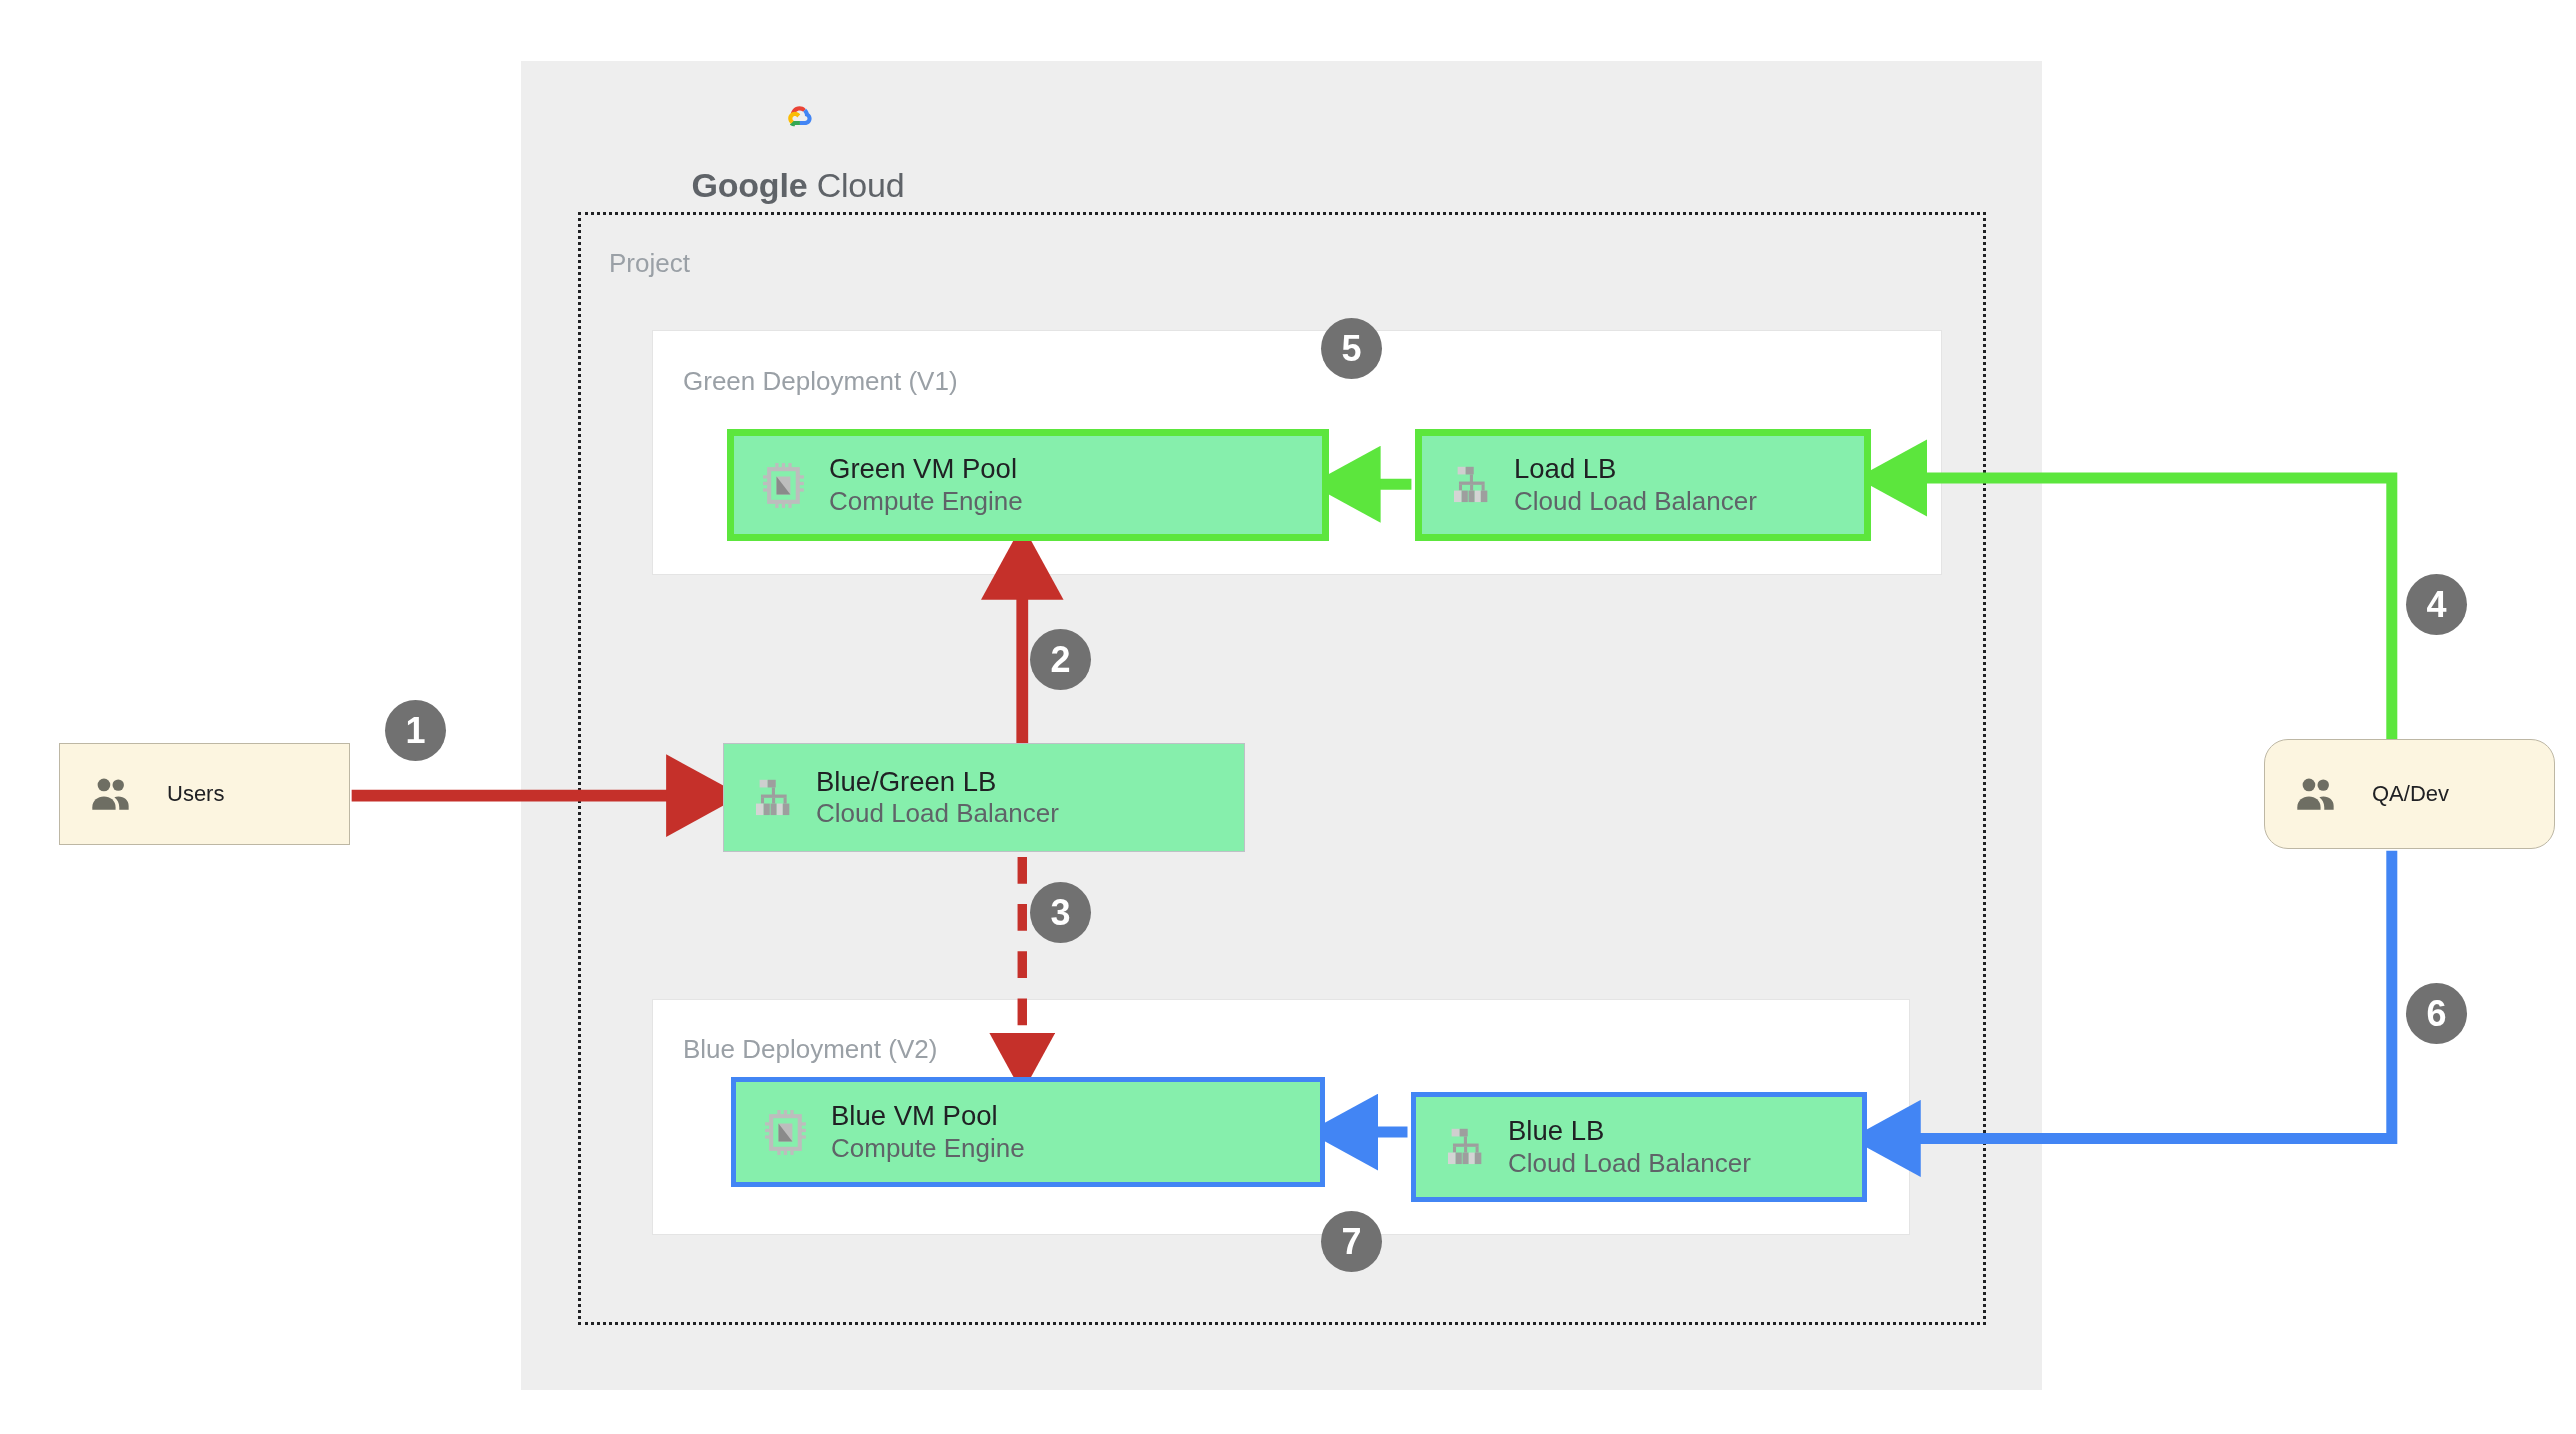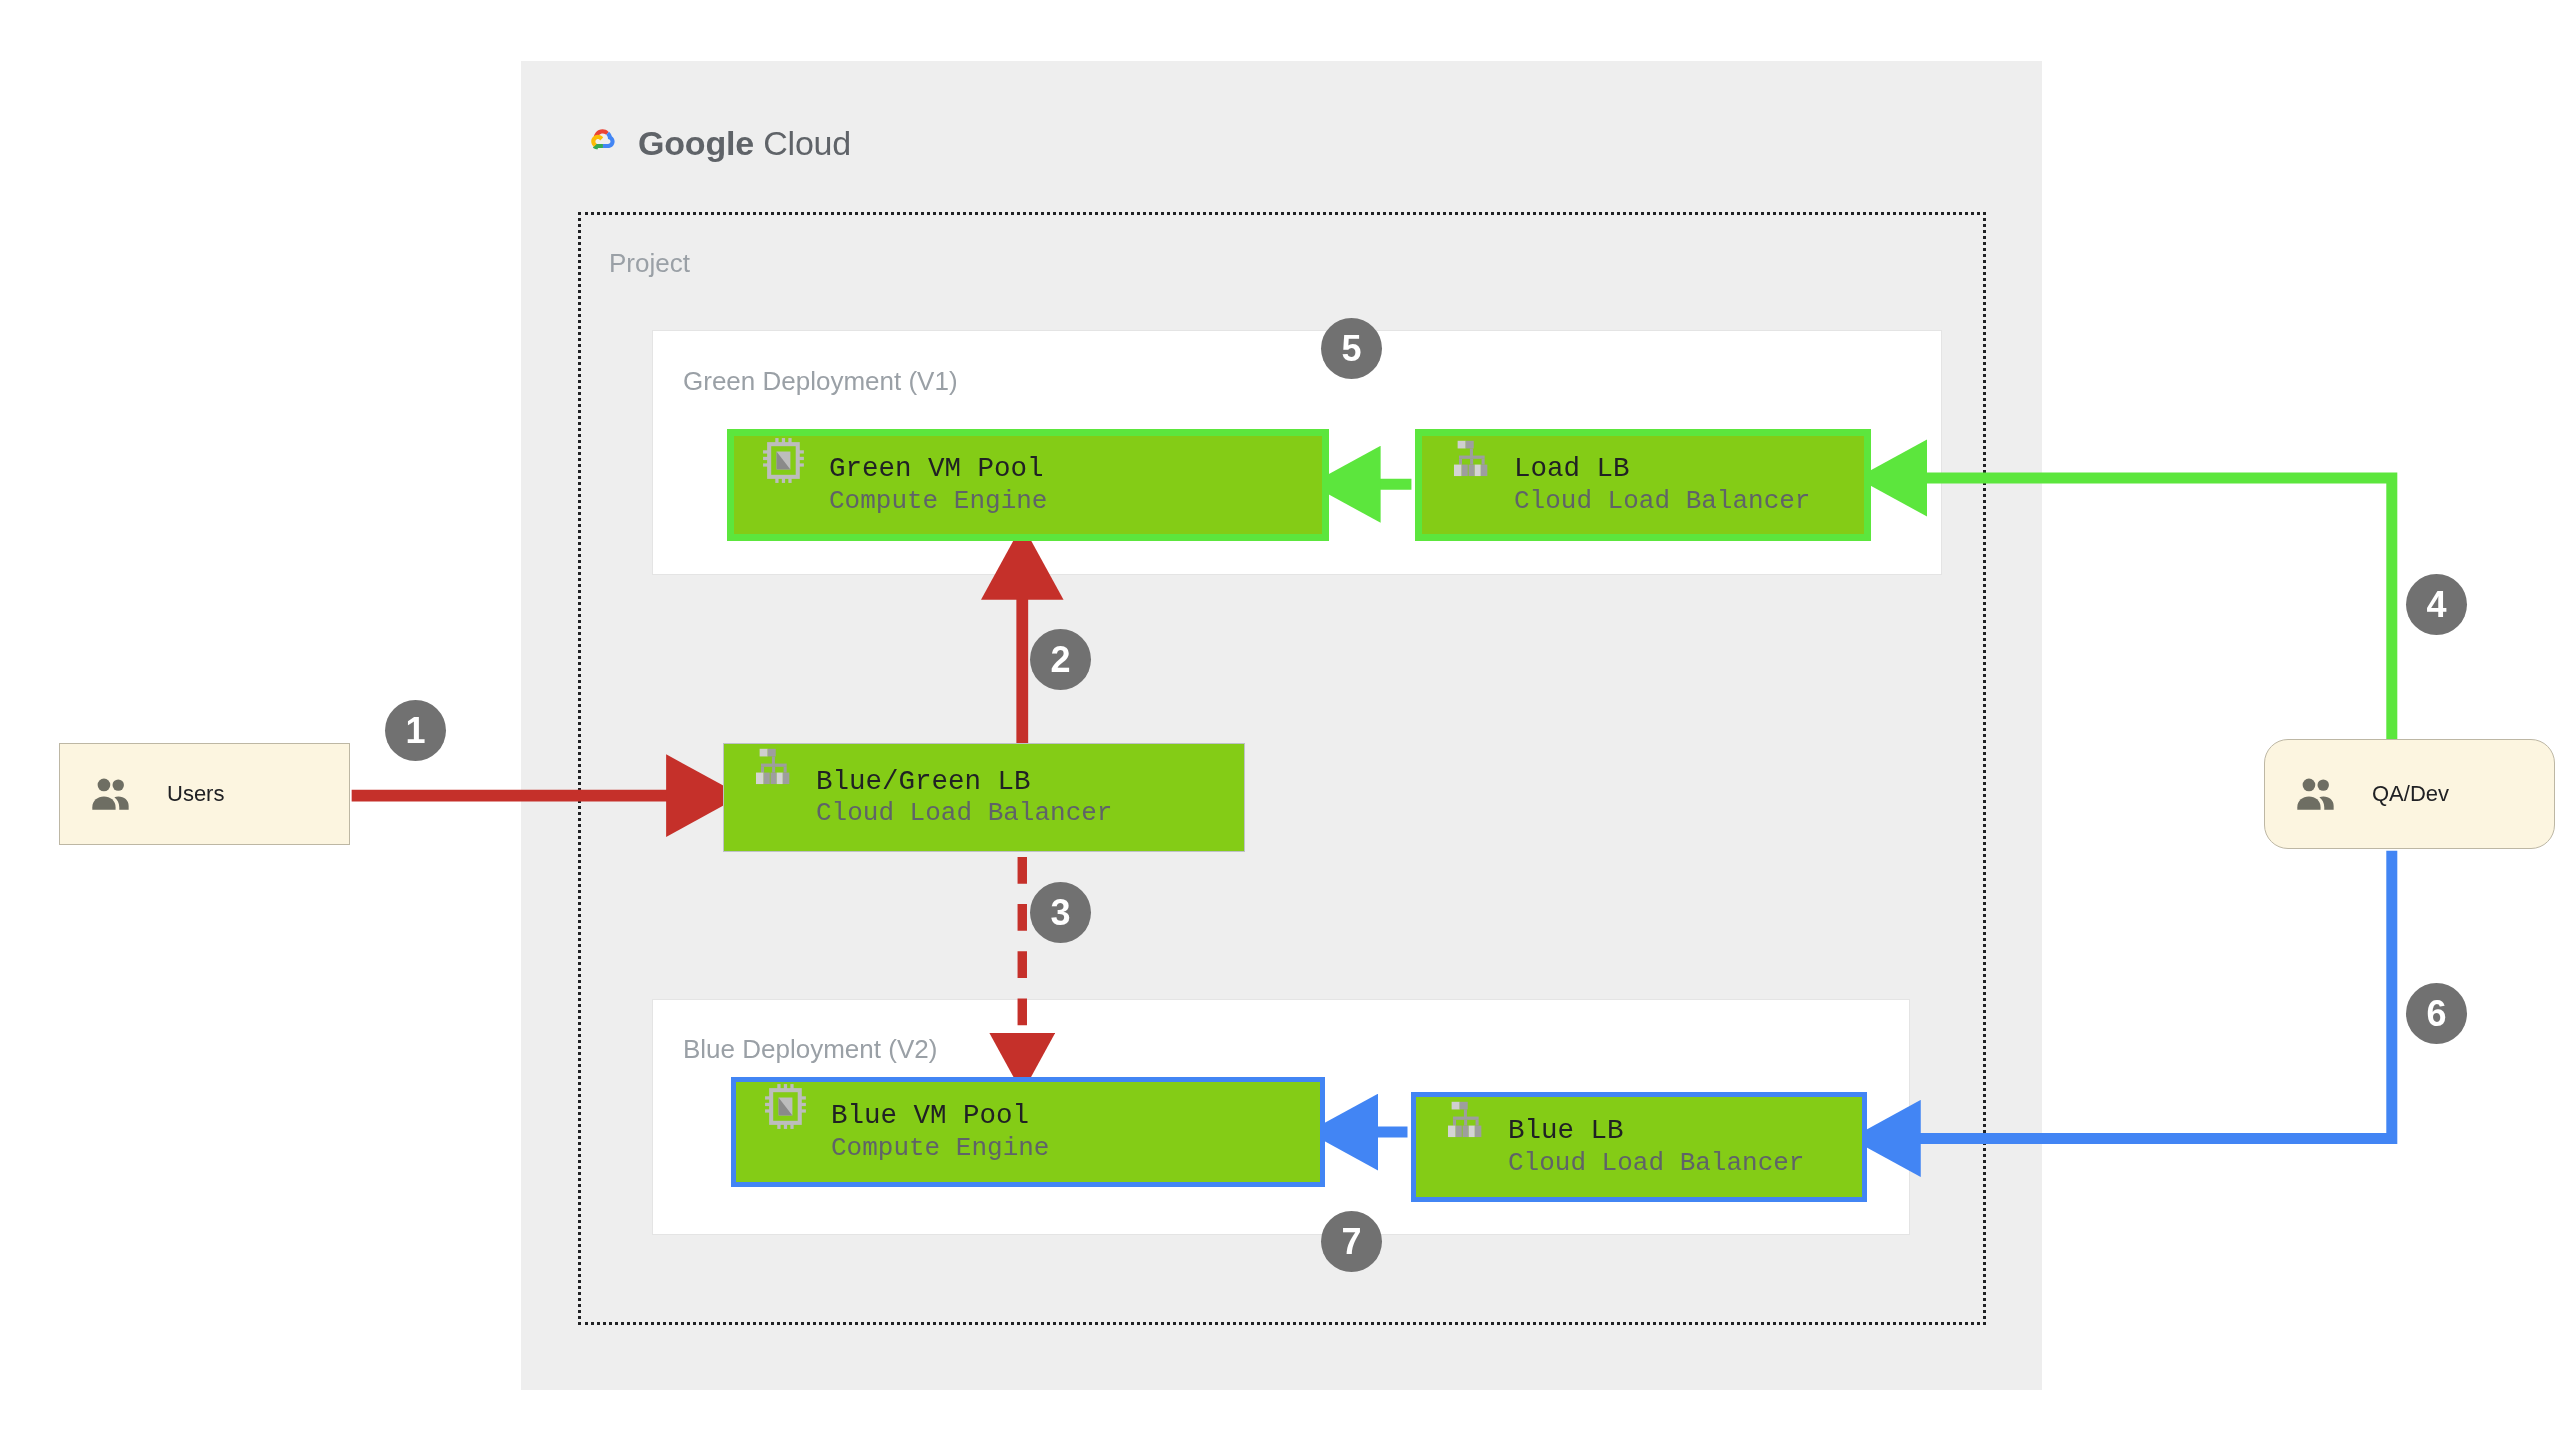"Google Cloud" #gc-logo-row { flex-direction: none -> column; gap: 14px -> 22px; top: 116px -> 98px }
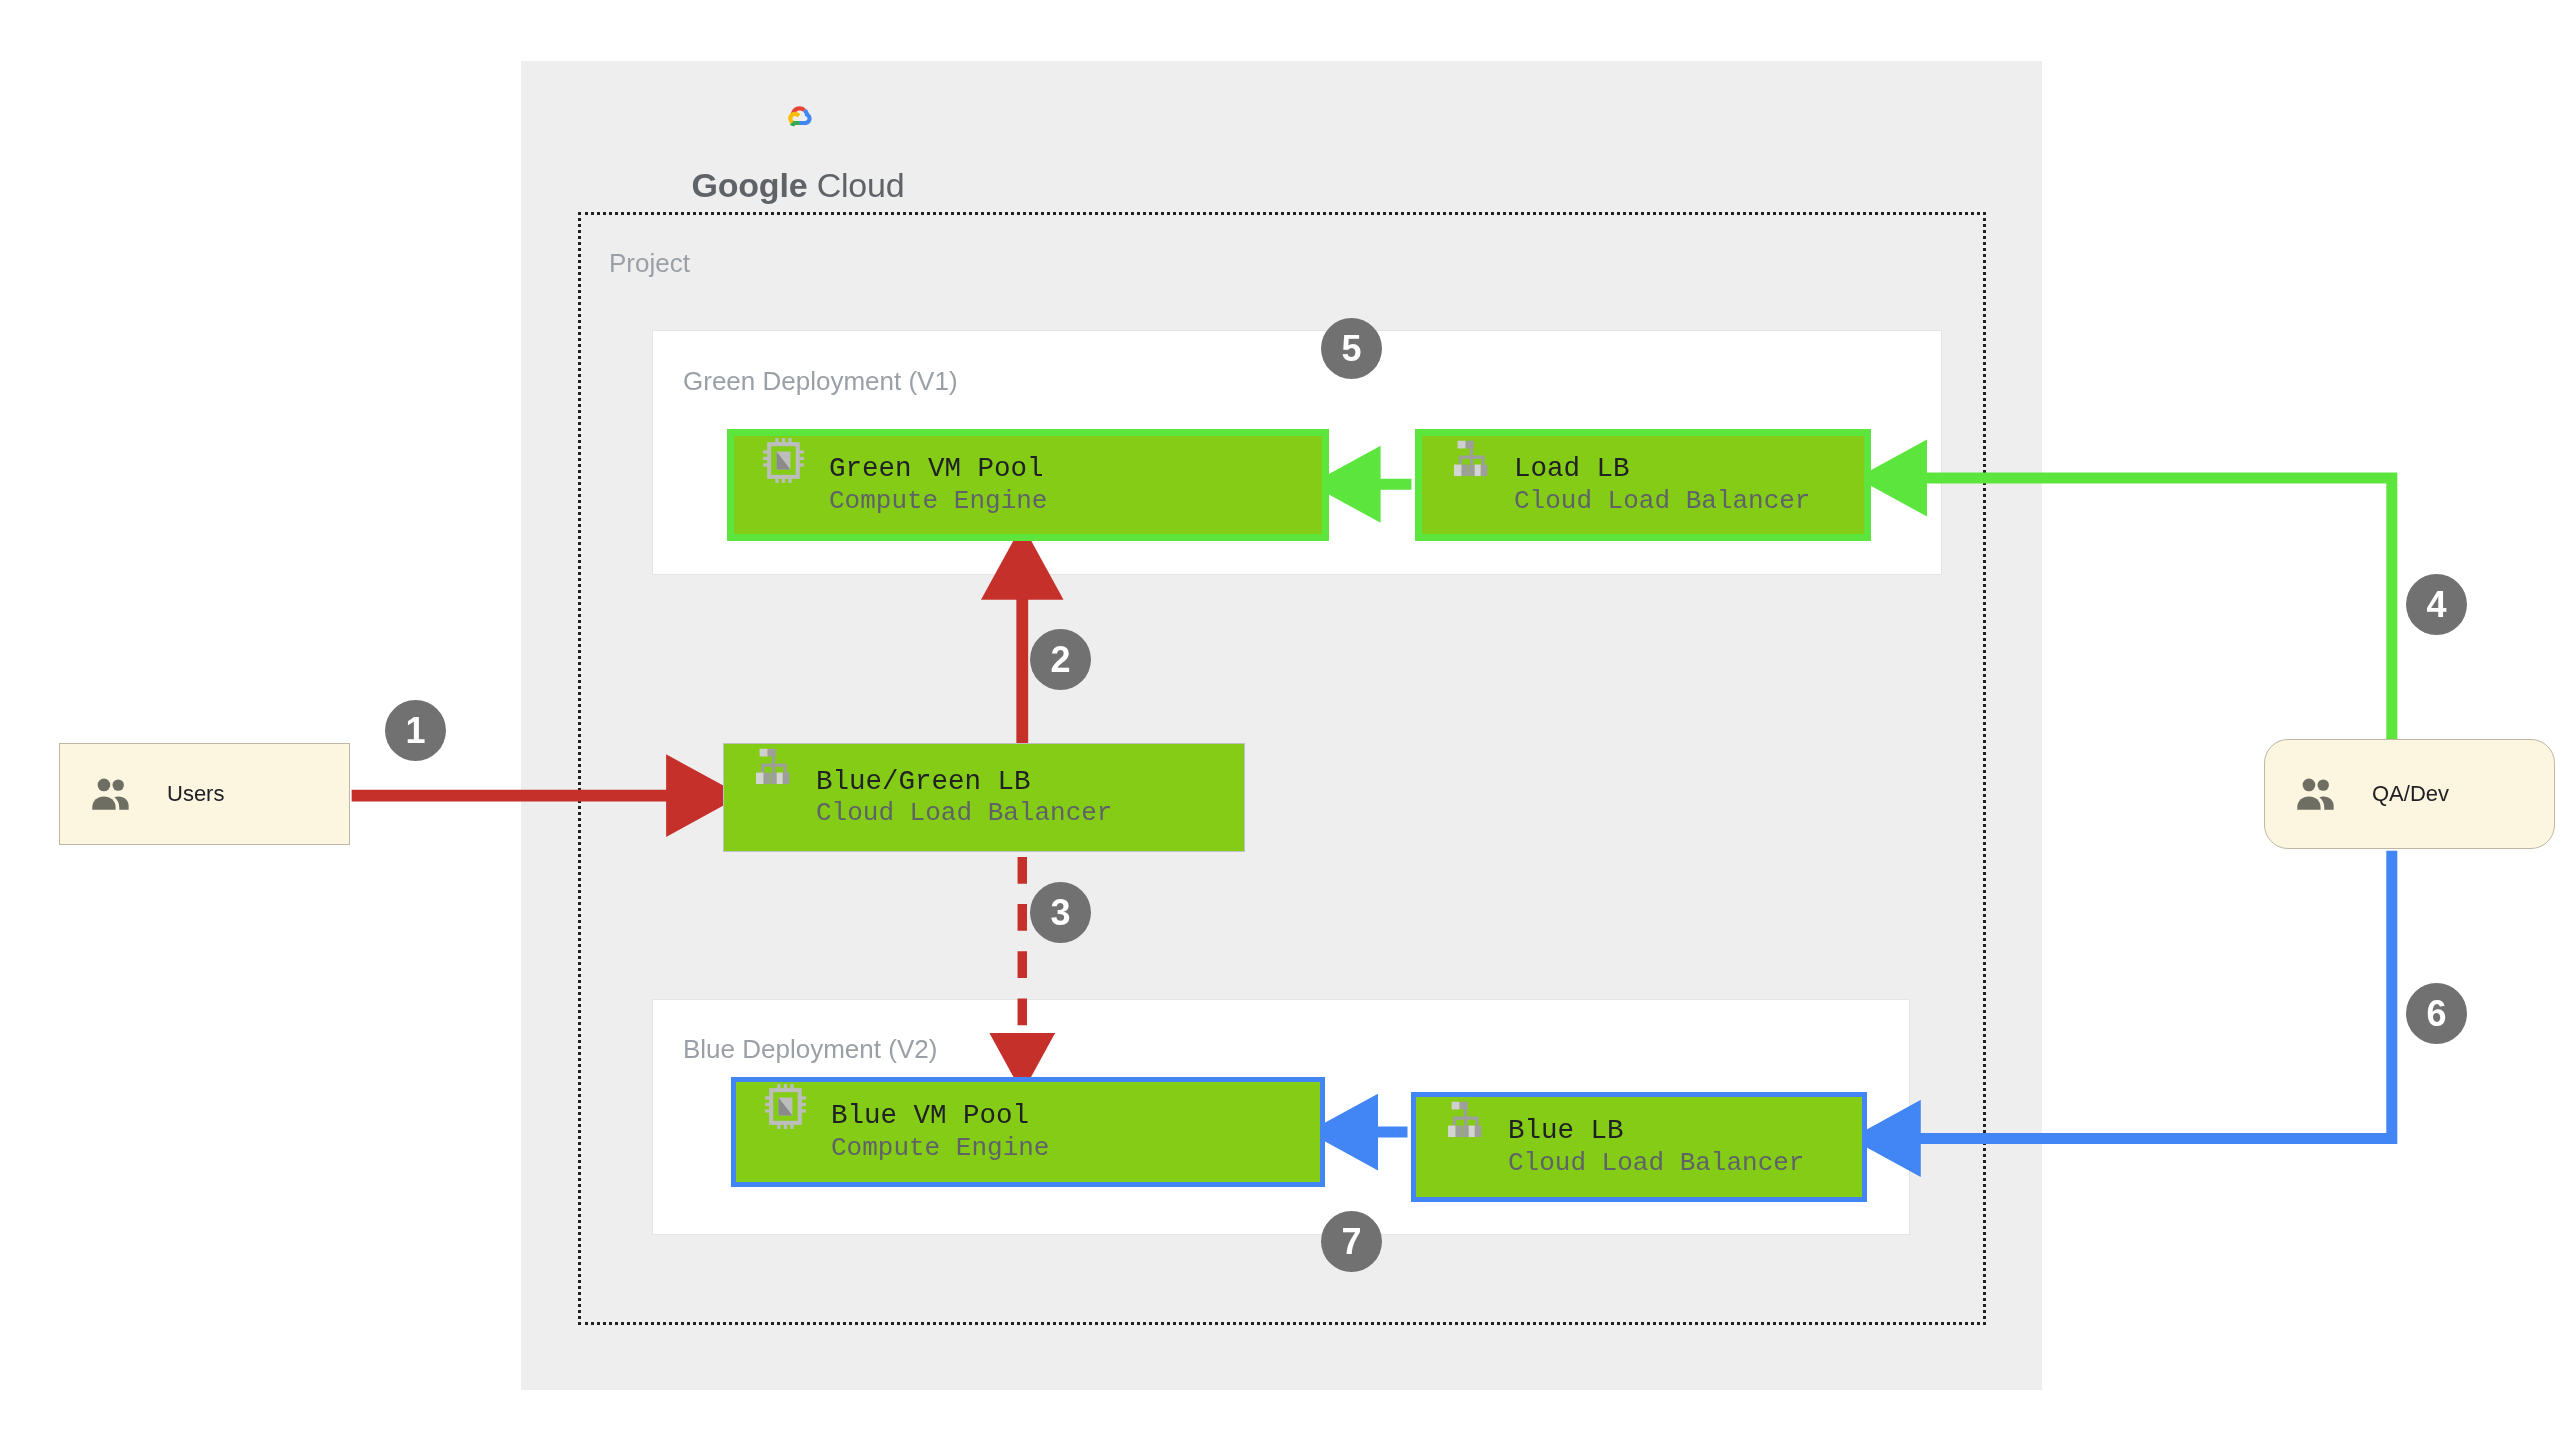"Green VM Pool" .node { align-items: none -> center; background: #84cc16 -> #86efac; font-family: Liberation Mono, monospace -> none }
